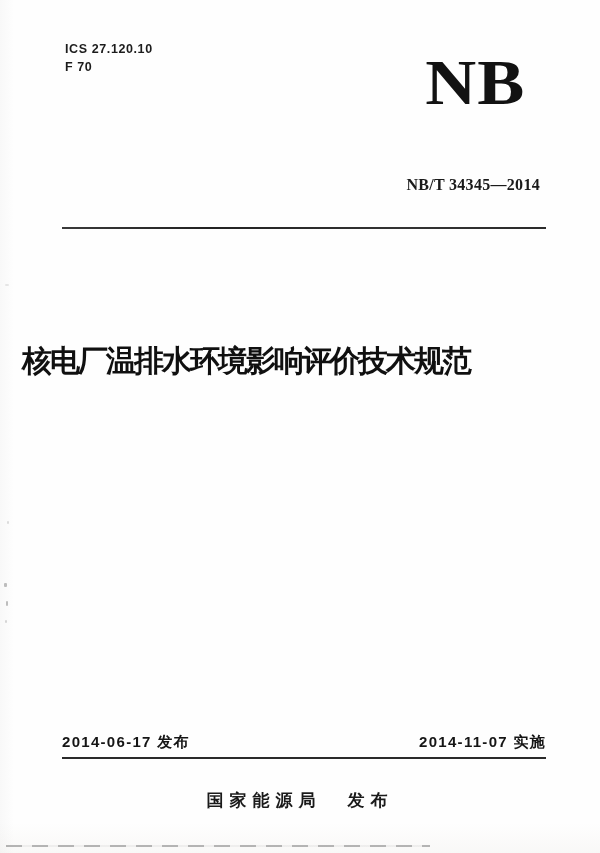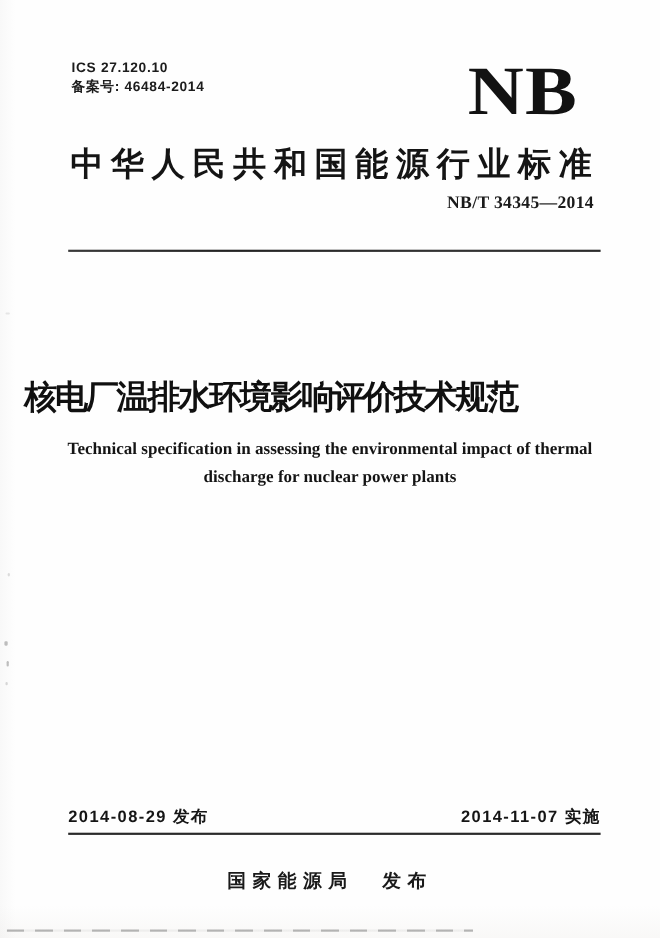"ICS 27.120.10" .meta-block { top: 52px -> 40px }
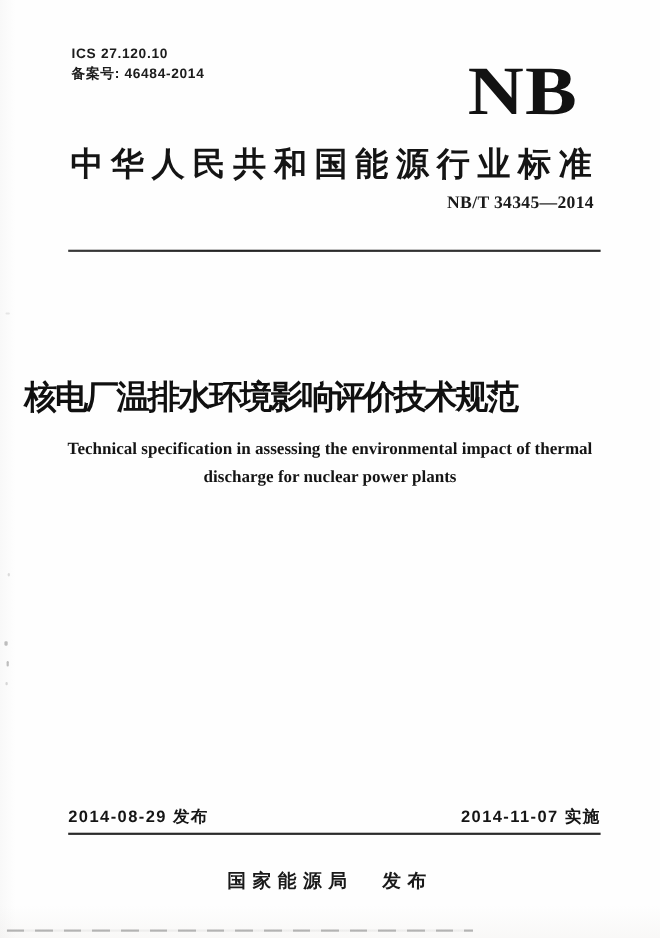"F 70" div { html: none -> <div>F 70</div> }
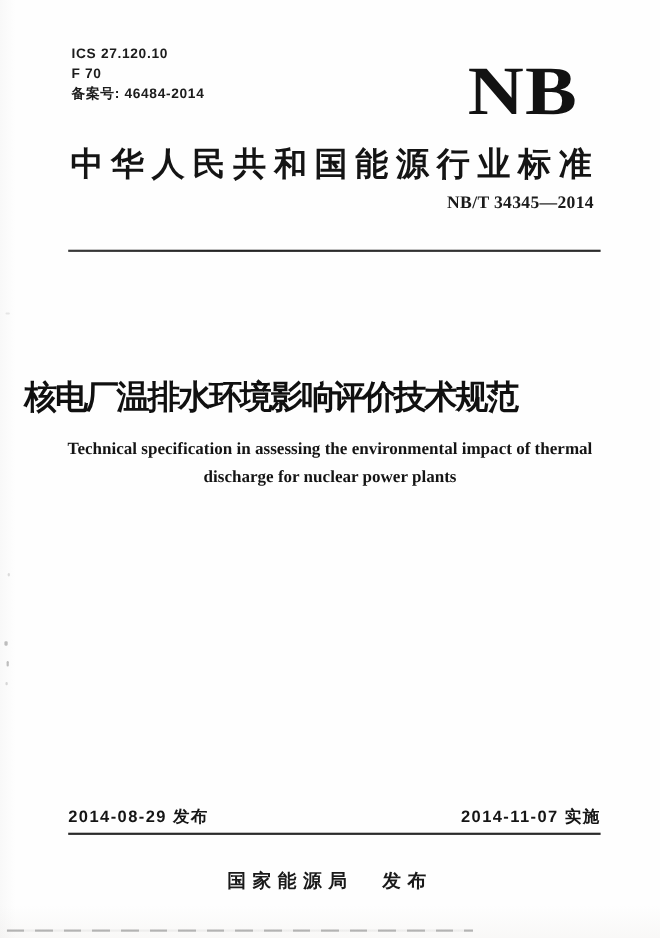"备案号: 46484-2014" div { html: <div>备案号: 46484-2014</div> -> none }
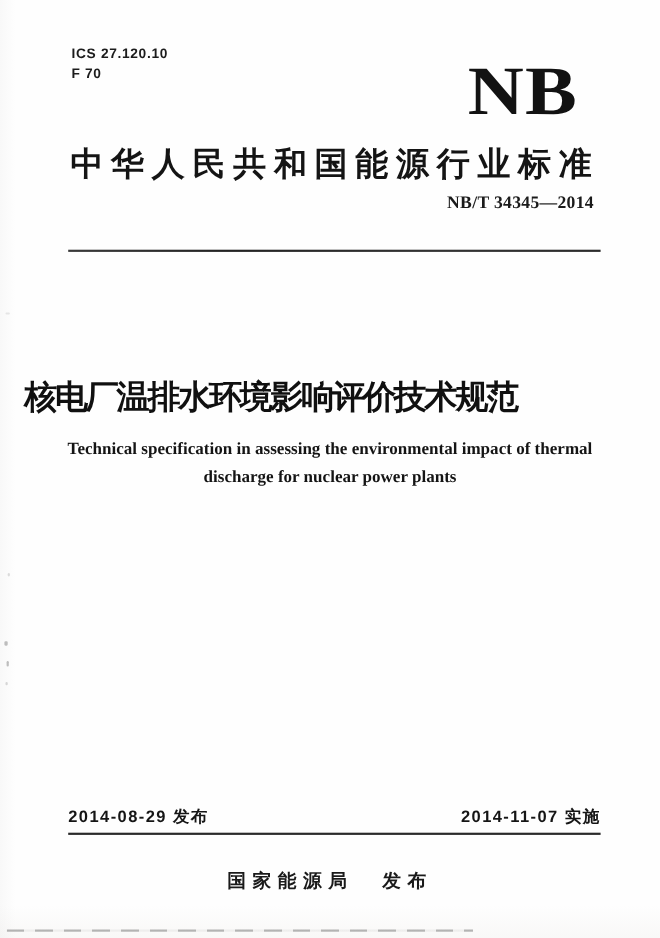"中华人民共和国能源行业标准" div.category-heading { html: <div>中华人民共和国能源行业标准</div> -> none }
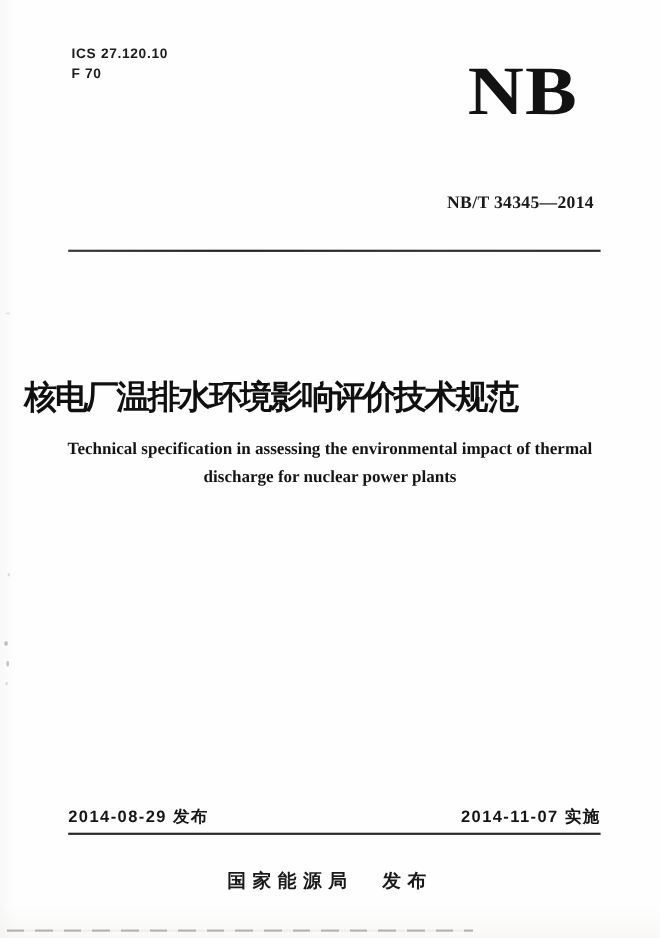"Technical specification in assessing the" div.english-title { html: <div> <div>Technical specification in assessing the environmental impact of thermal</div> <div>discharge for nuclear power plants</div> </div> -> none }
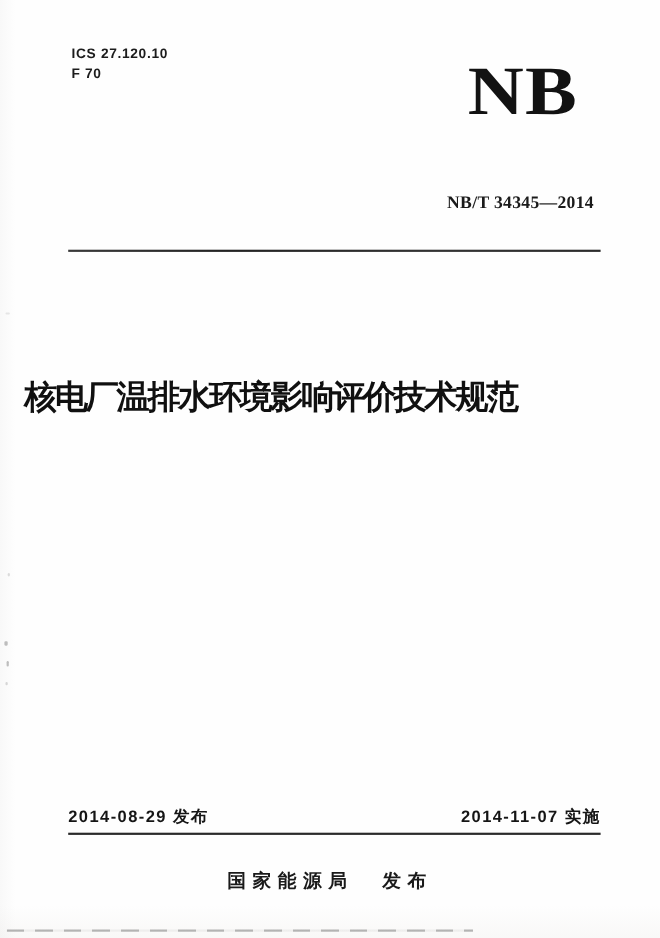"2014-08-29 发布" span { text: 2014-08-29 -> 2014-06-17 }
